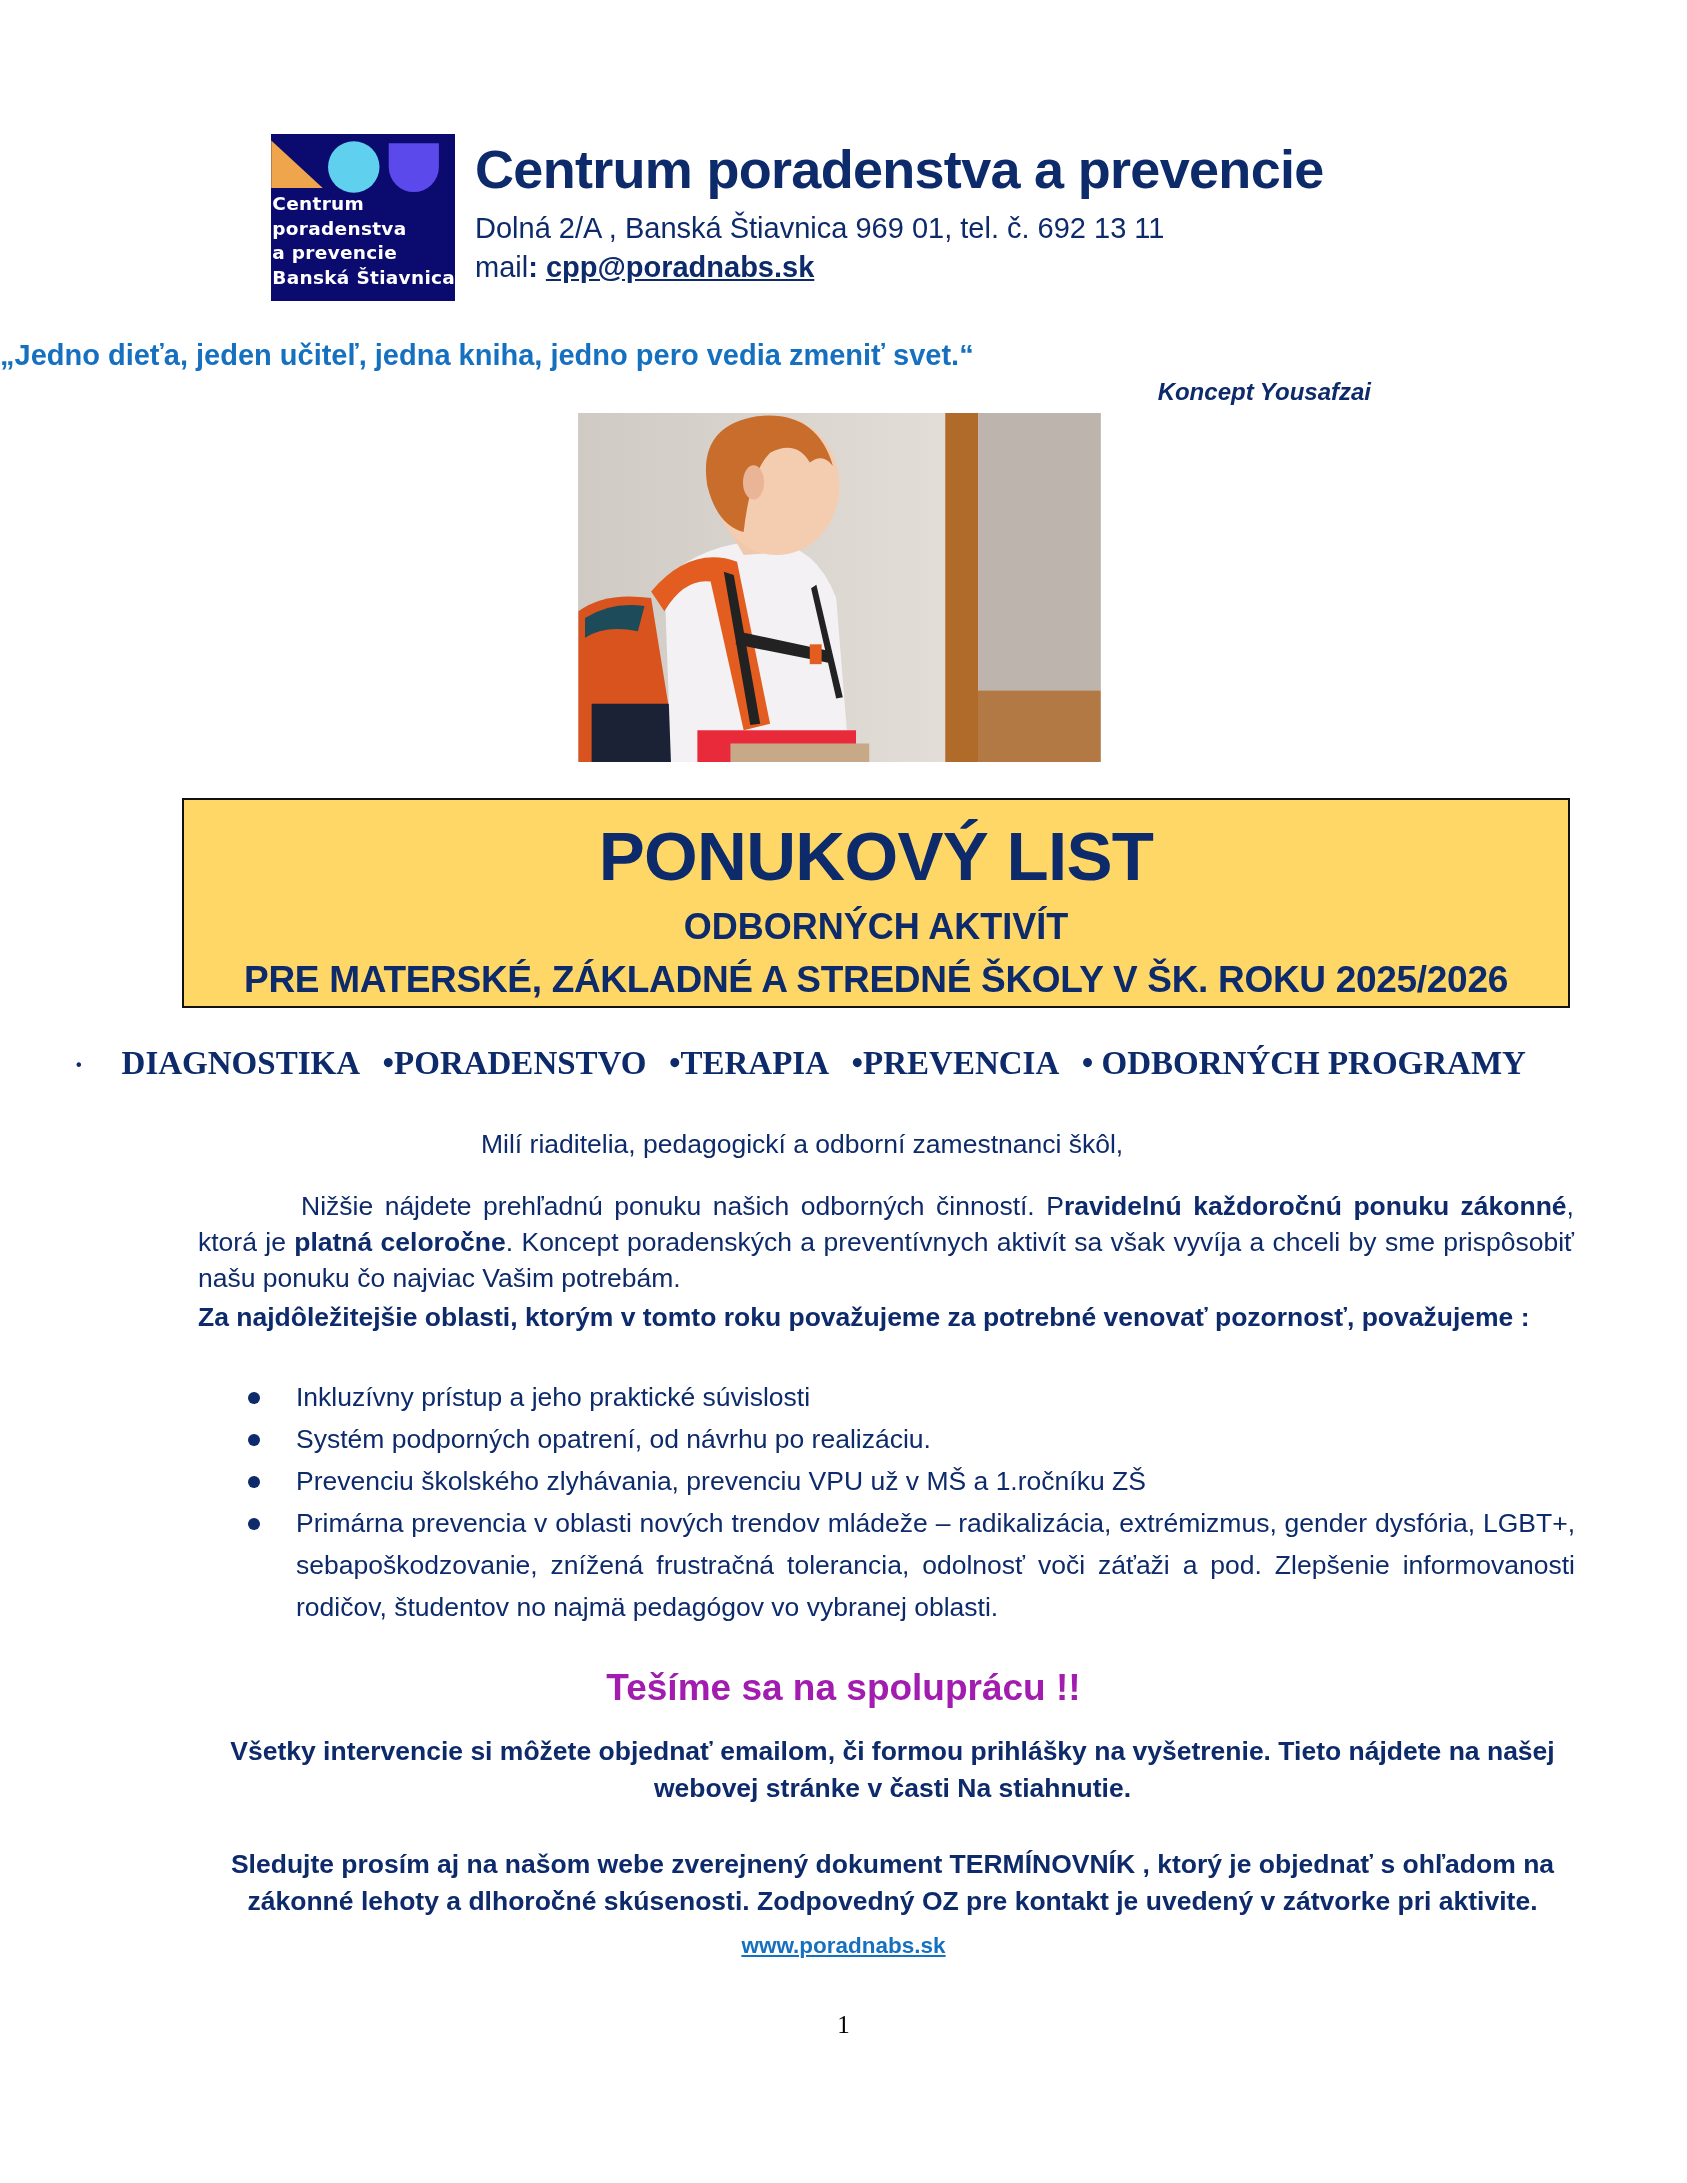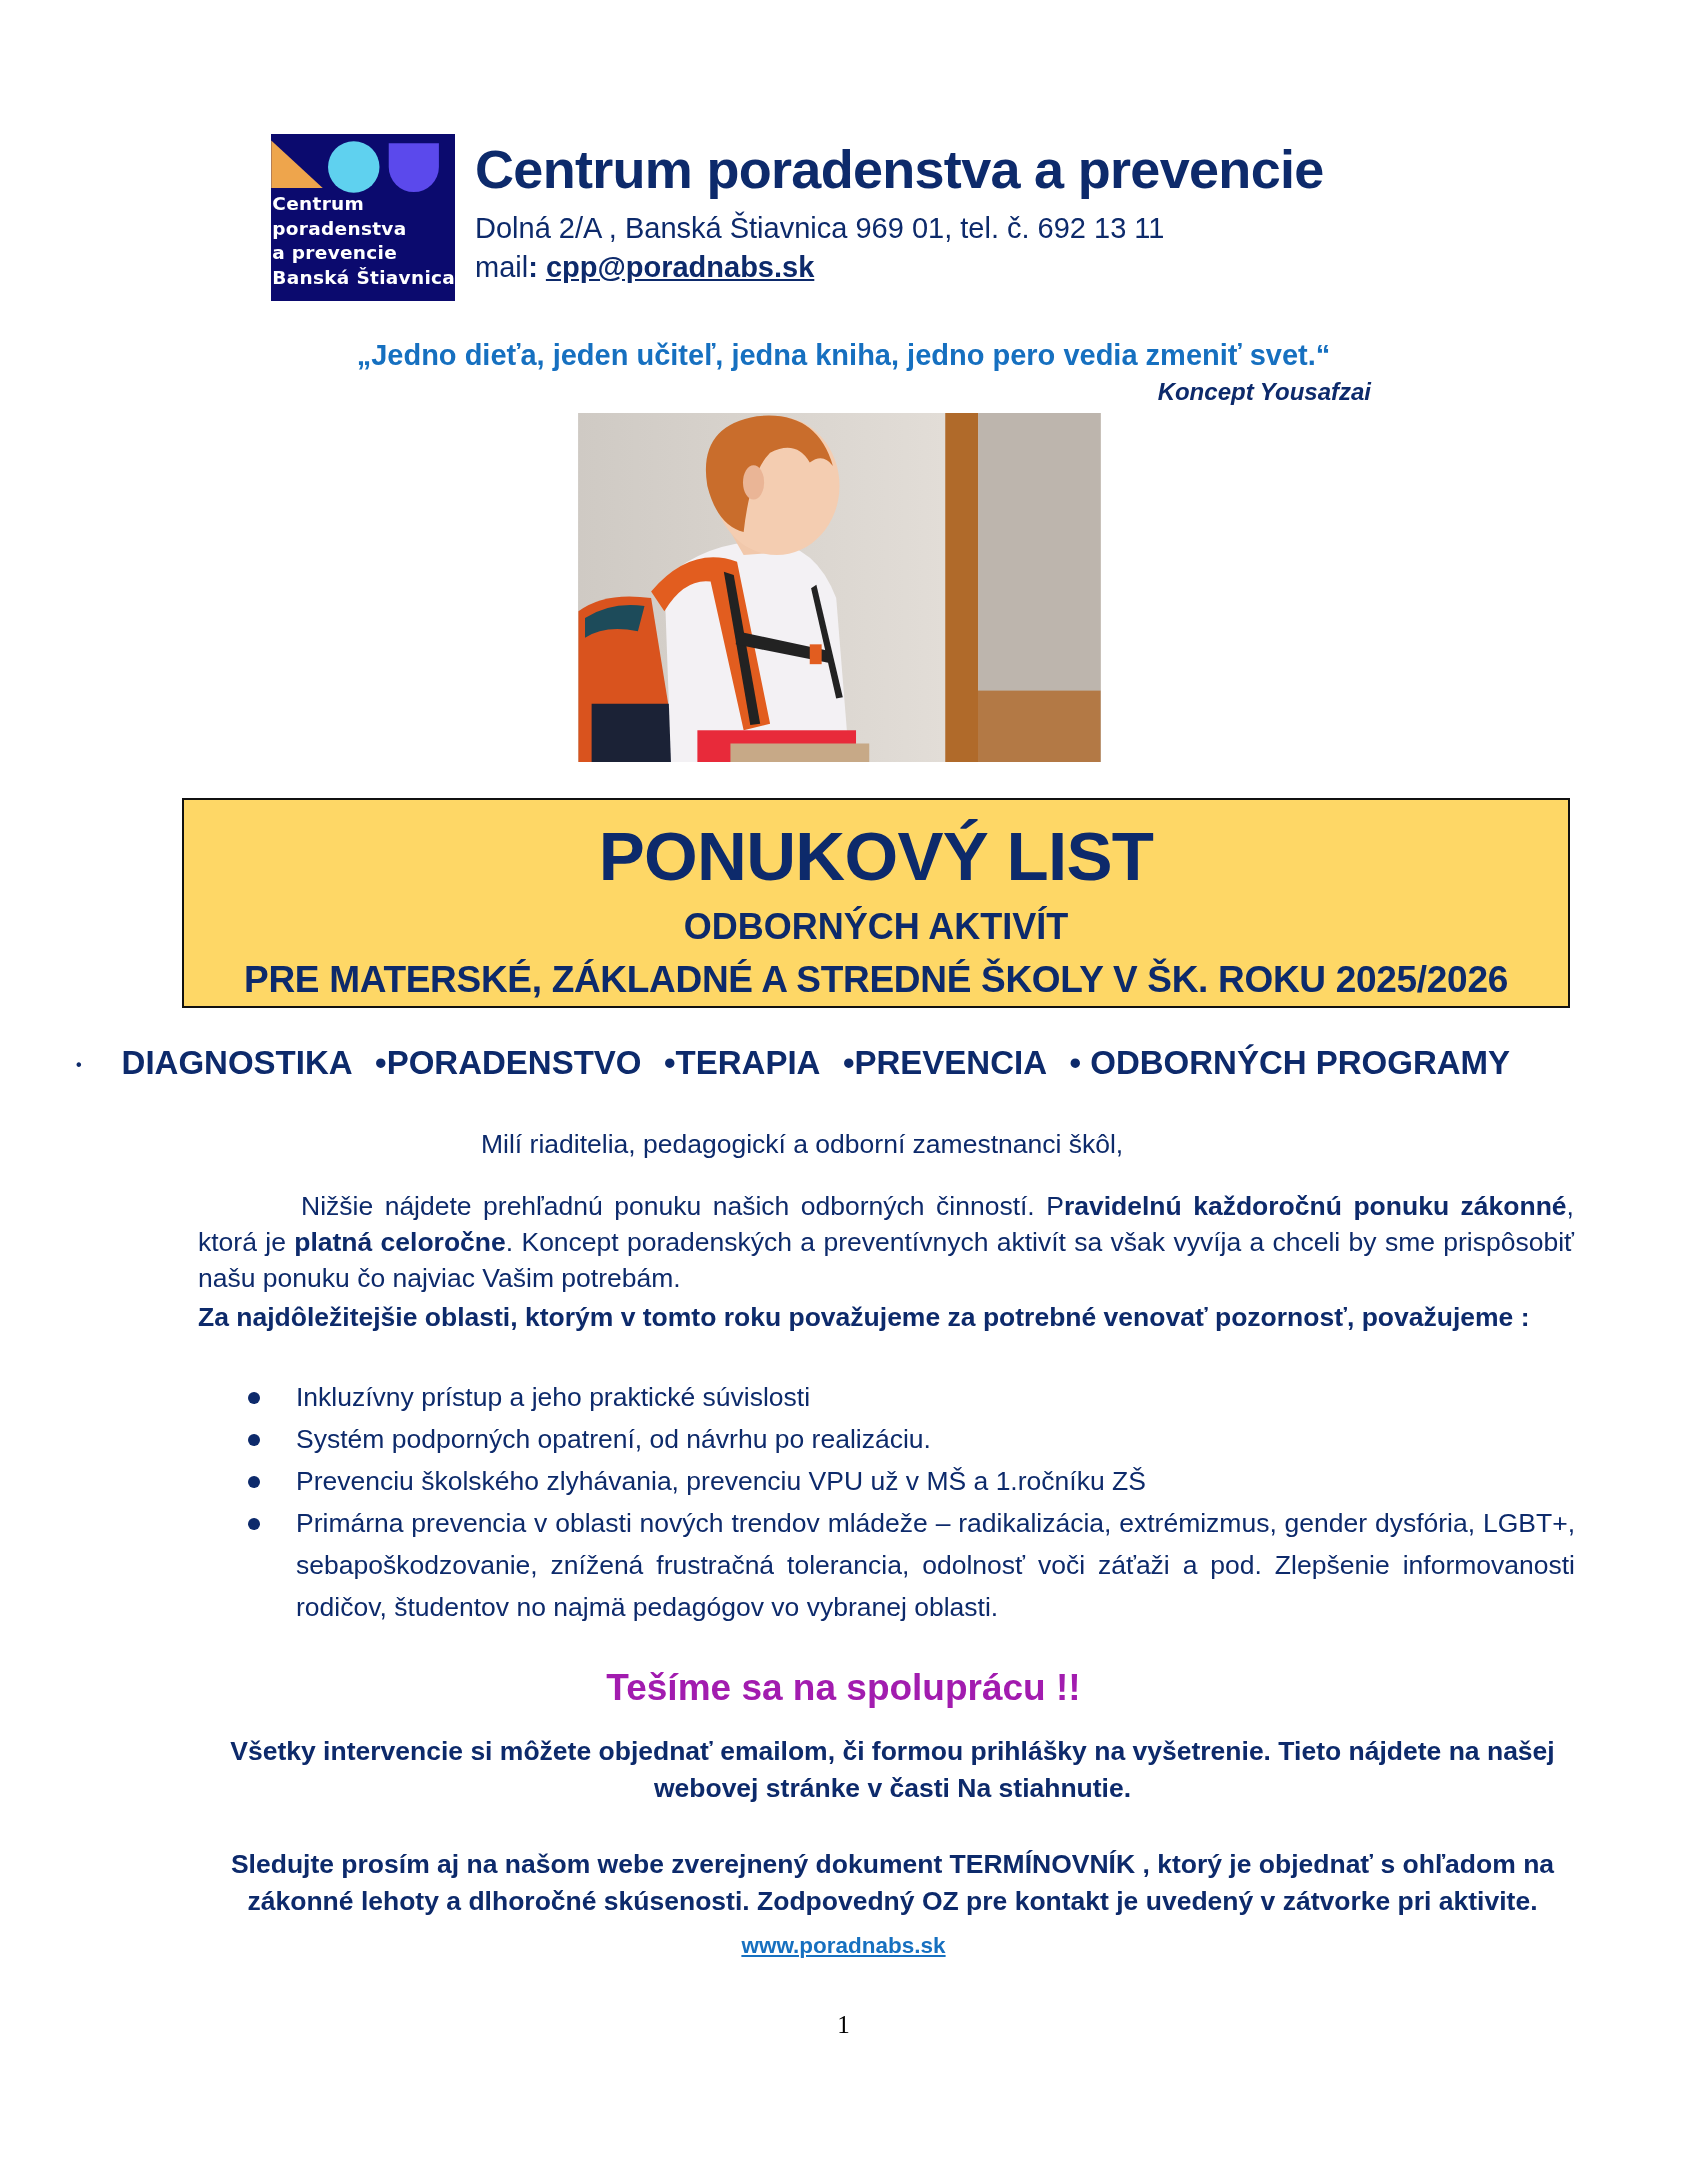"„Jedno dieťa, jeden učiteľ, jedna" #quote { text-align: center -> left }
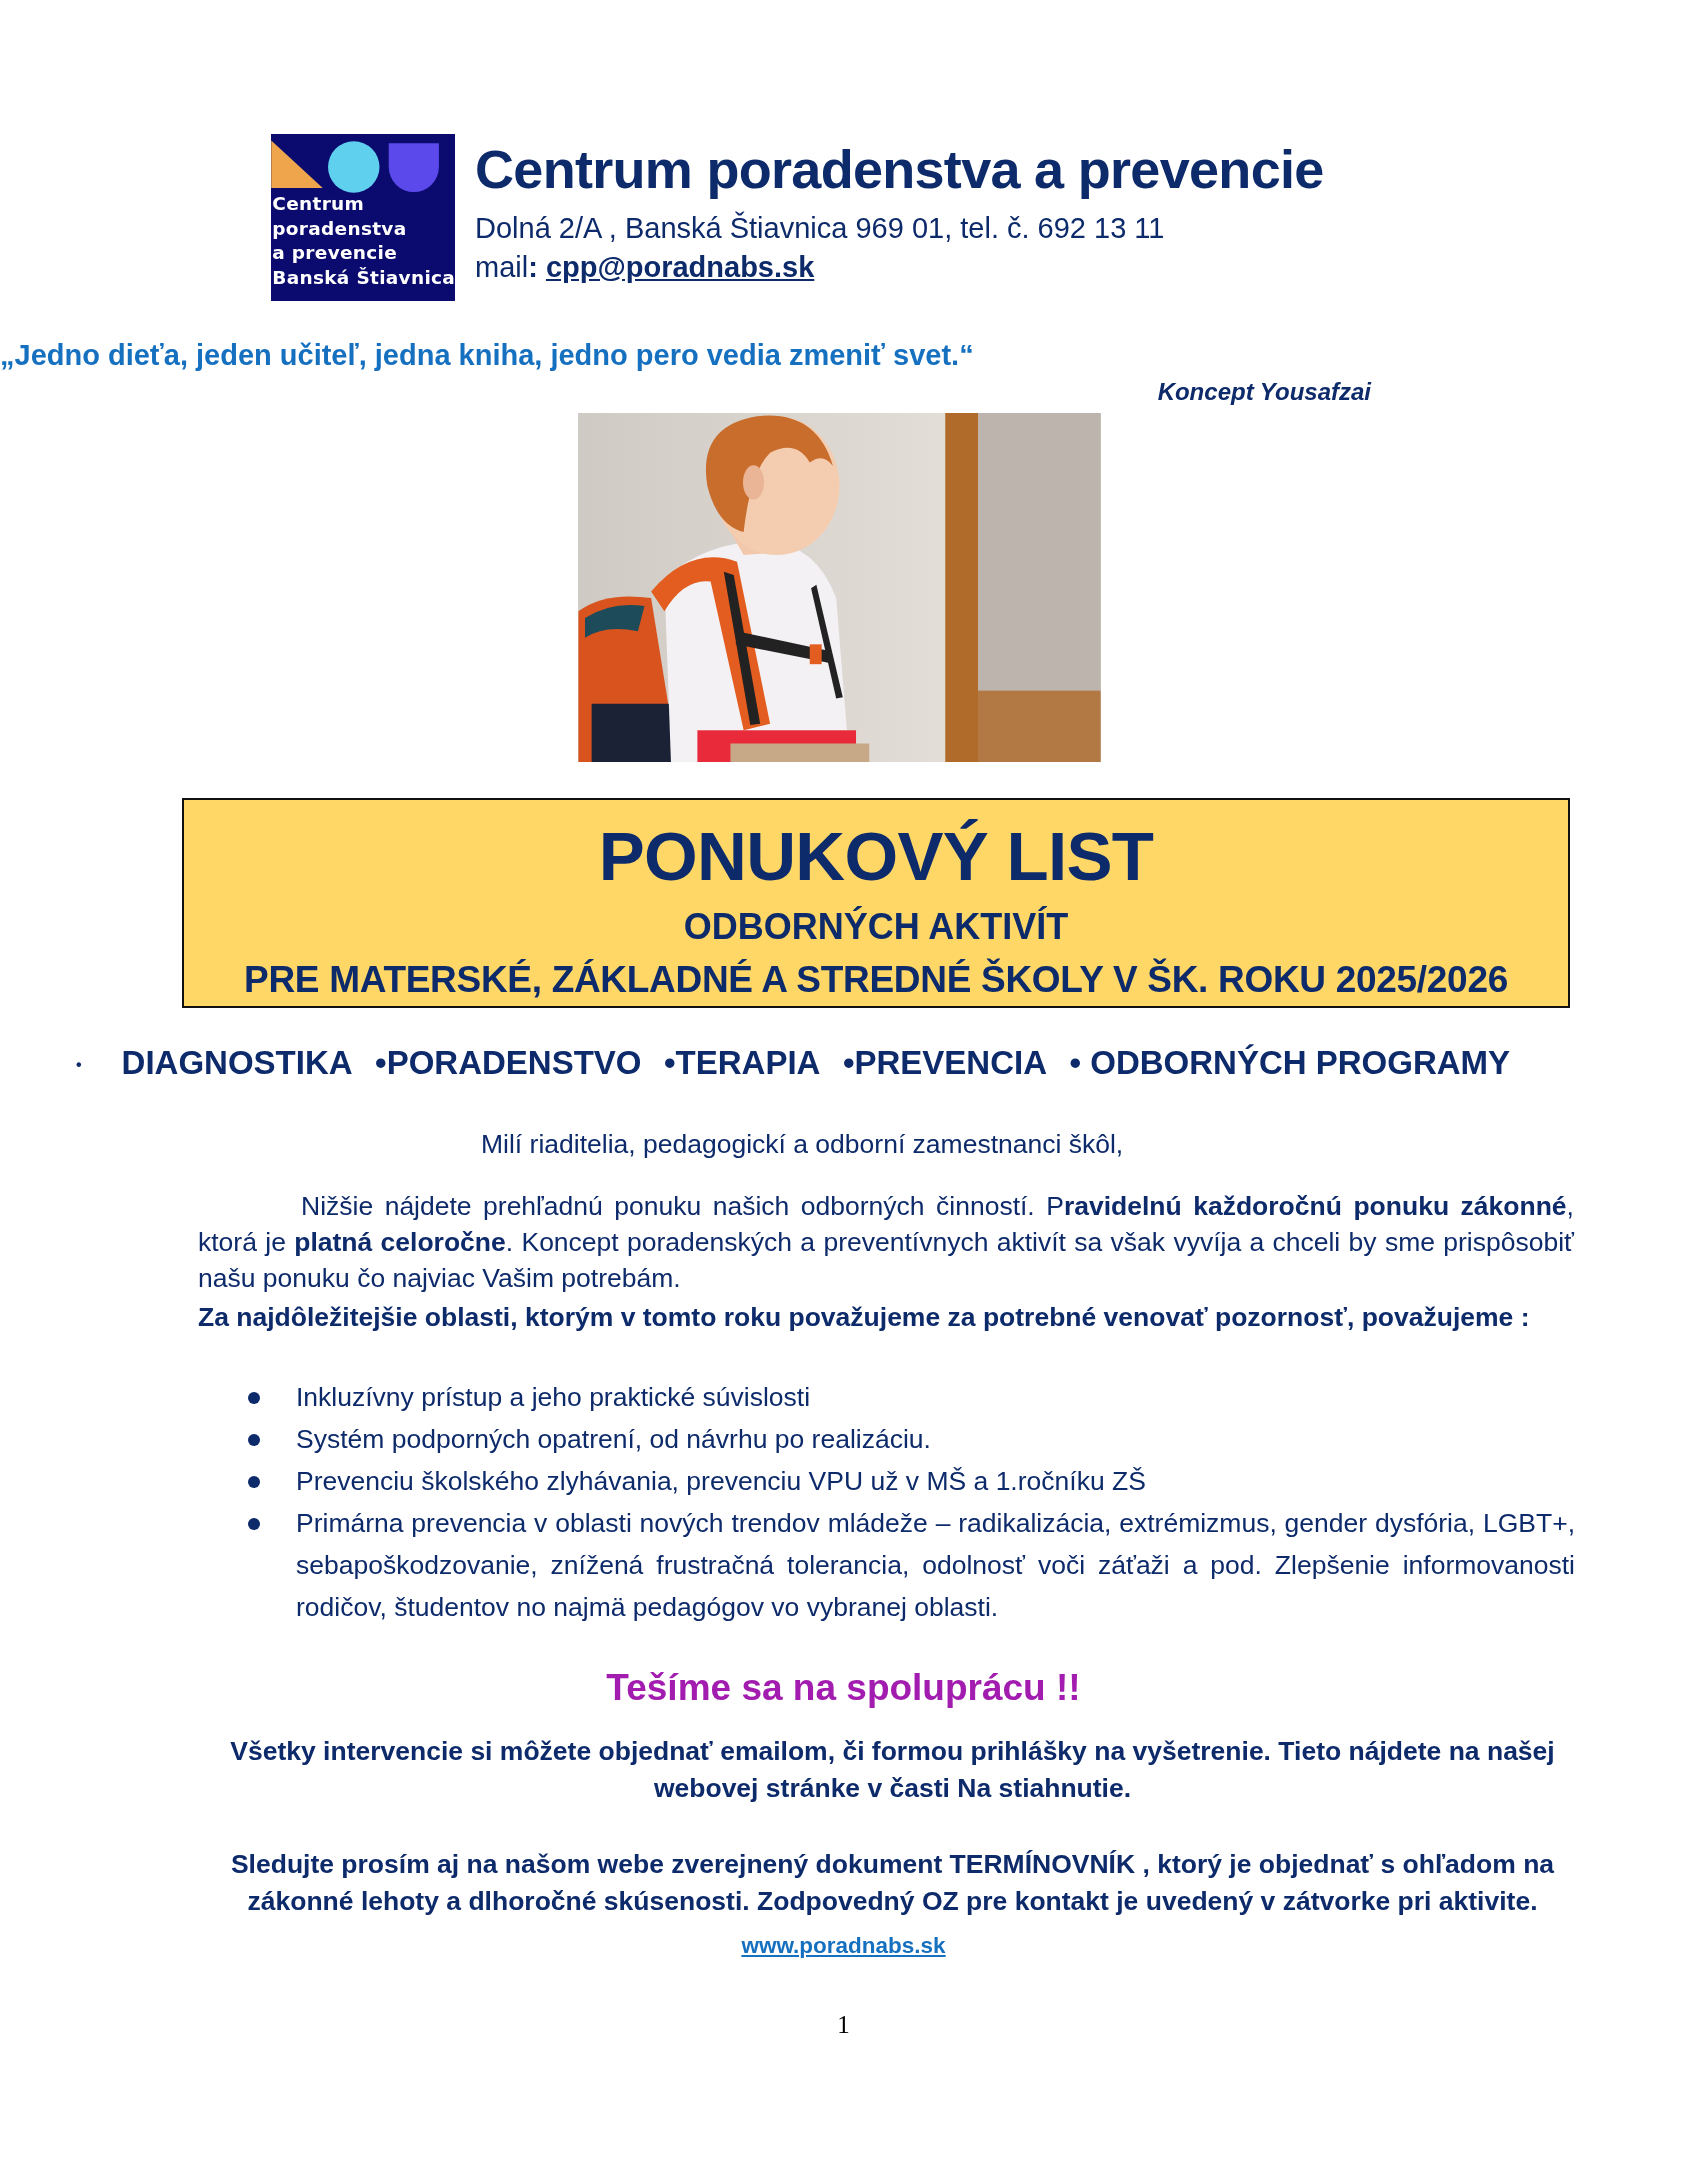"DIAGNOSTIKA" #services .item { font-family: none -> Liberation Serif, serif }
